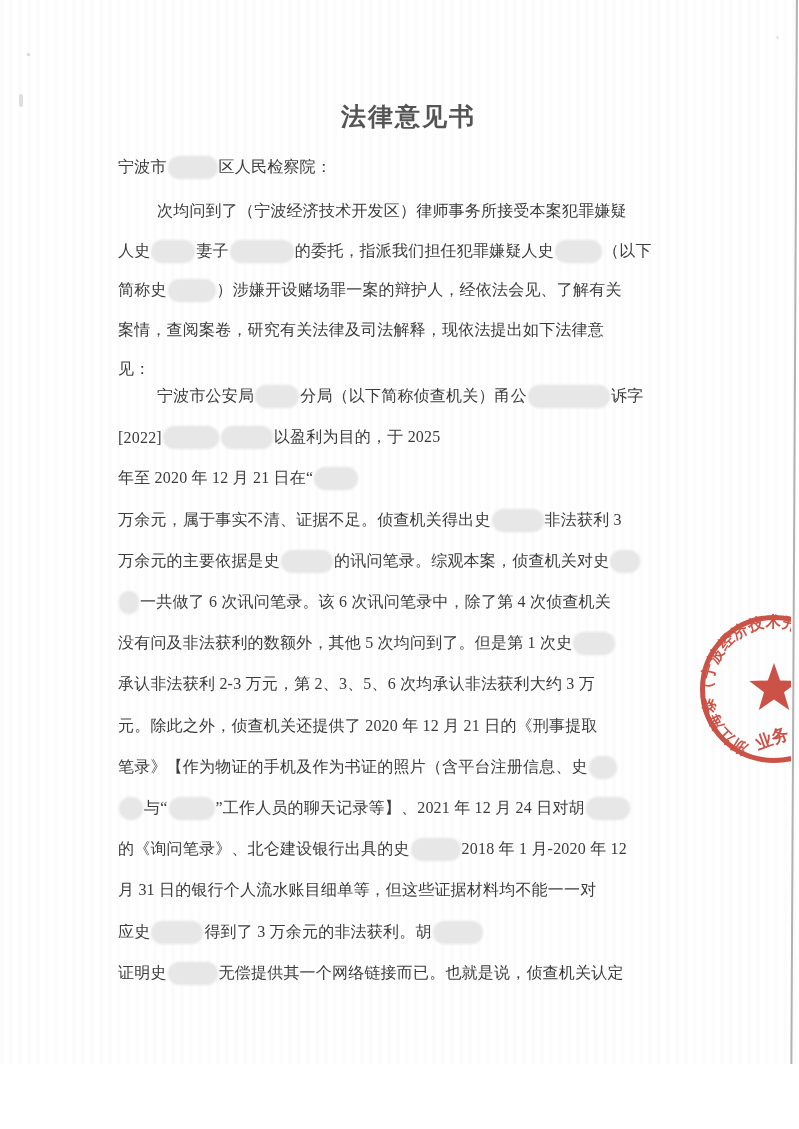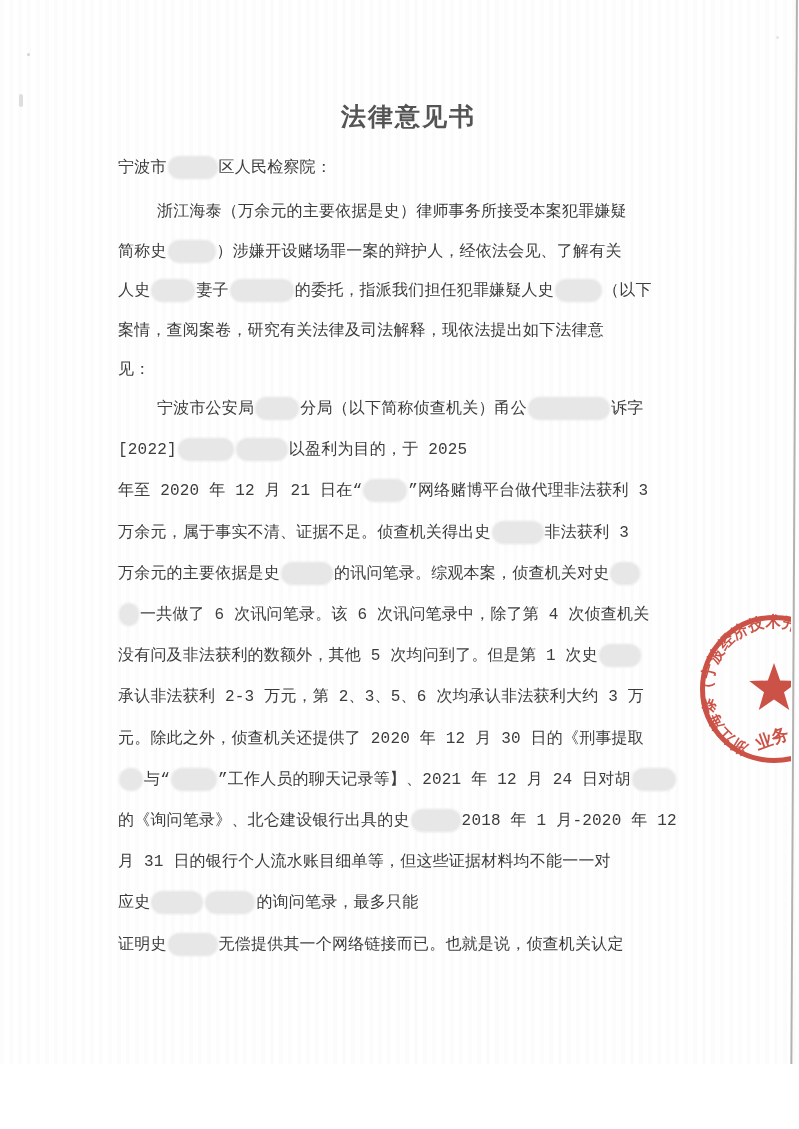"浙江海泰（万余元的主要依据是史）律师事务所接受本案犯罪嫌疑" span { text: 浙江海泰（万余元的主要依据是史 -> 次均问到了（宁波经济技术开发区 }
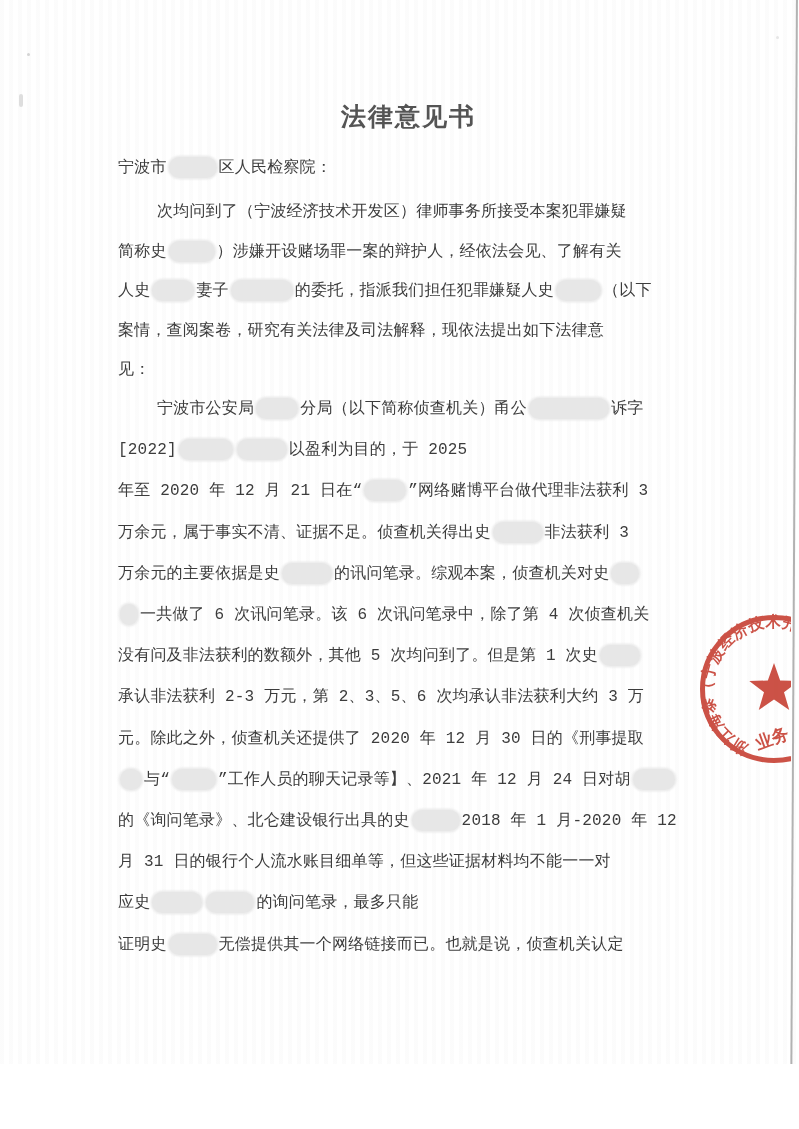"简称史" div.line { order: before "人史" -> after "人史" }
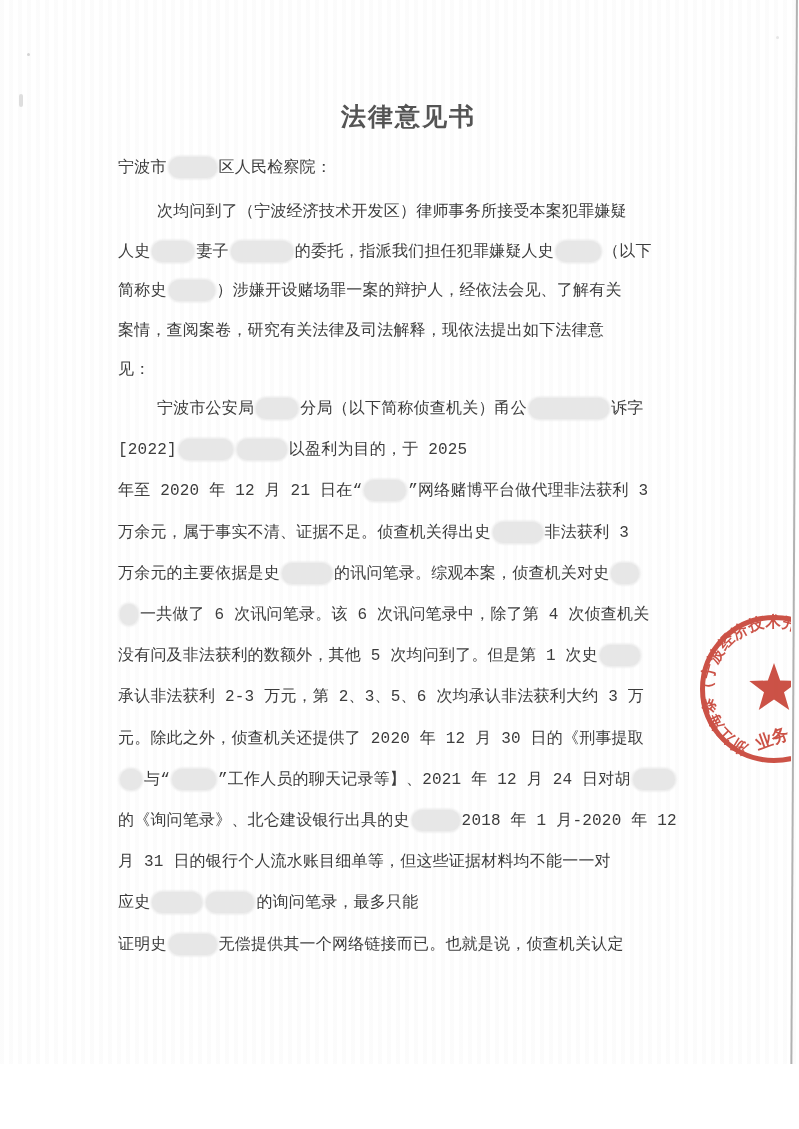"宁波市公安局" #para-2 { font-family: Liberation Mono, monospace -> none; top: 388px -> 376px }
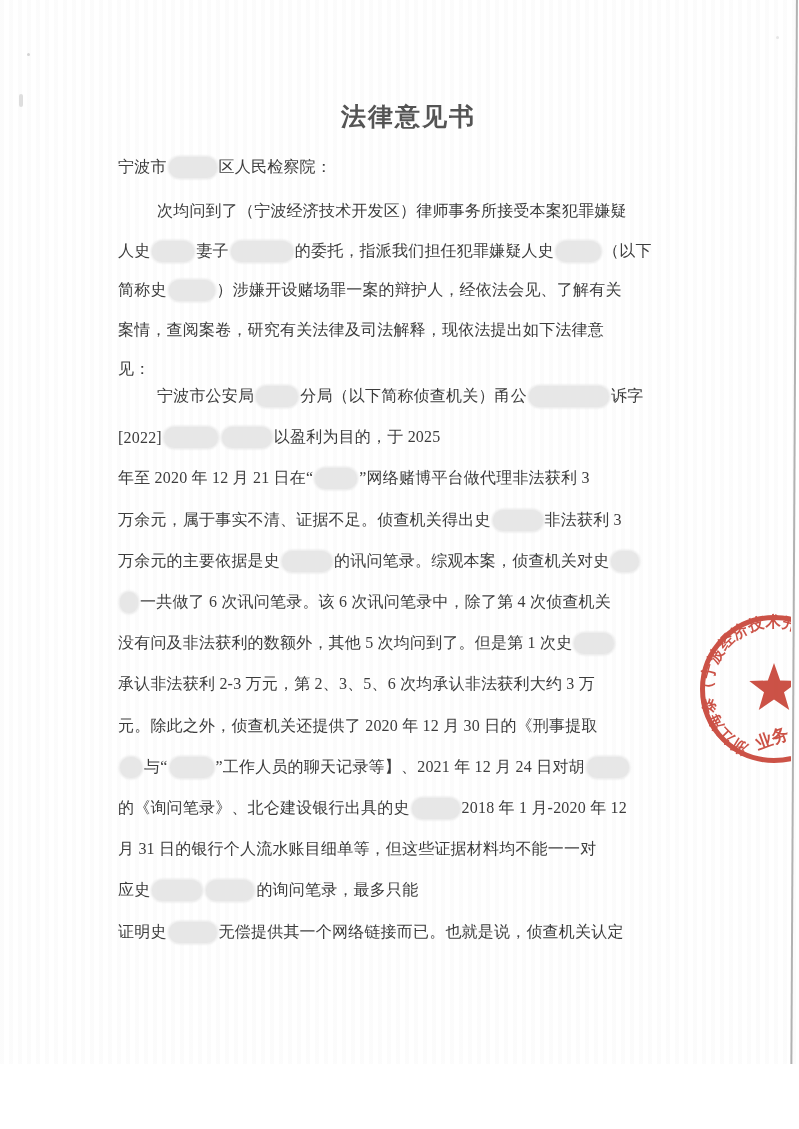"”网络赌博平台做代理非法获利 3" span { html: <span>”网络赌博平台做代理非法获利 3</span> -> none }
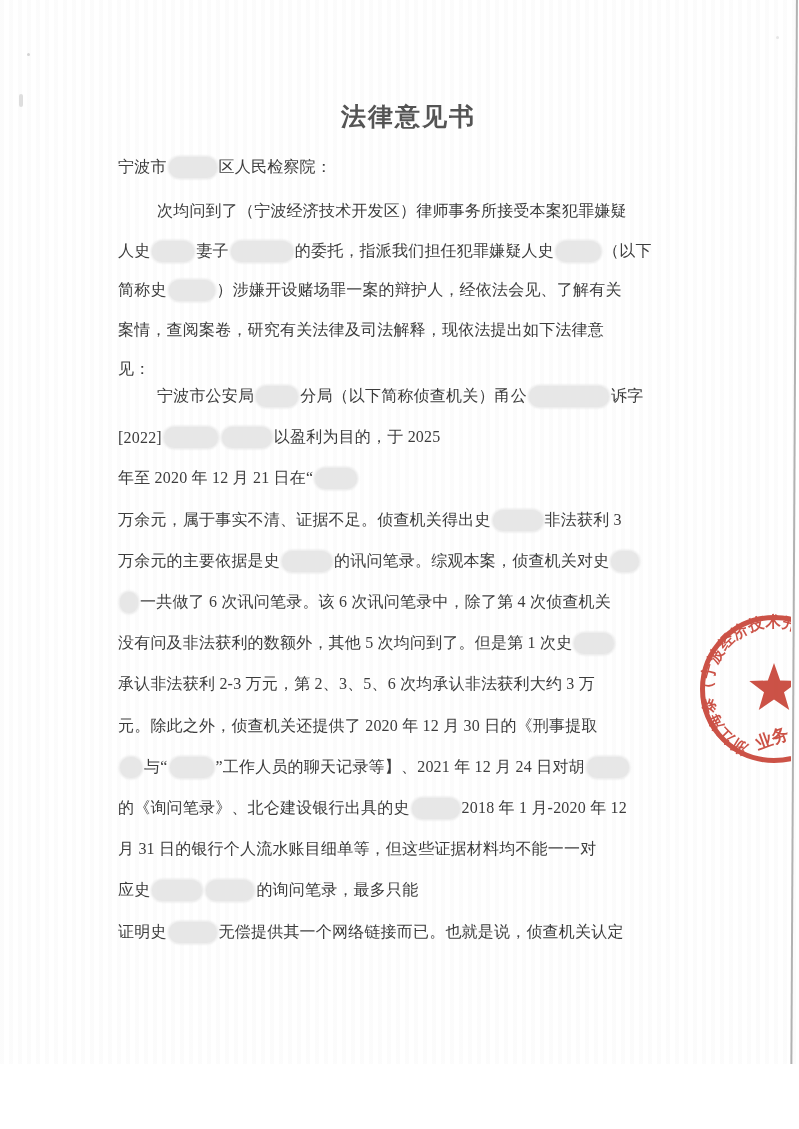"元。除此之外，侦查机关还提供了 2020 年 12 月" span { text: 30 -> 21 }
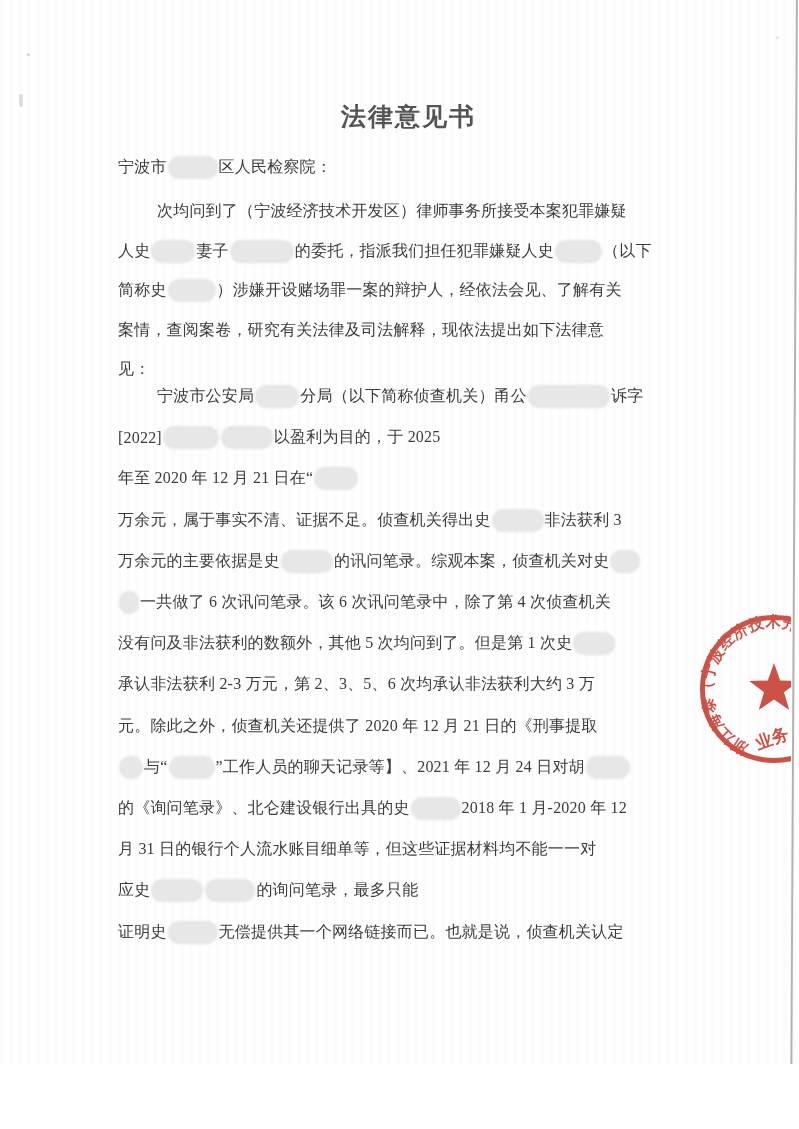"笔录》【作为物证的手机及作为书证的照片（含平台注册信息、史" div.line { html: none -> <div><span>笔录》【作为物证的手机及作为书证的照片（含平台注册信息、史</span><span></span></div> }
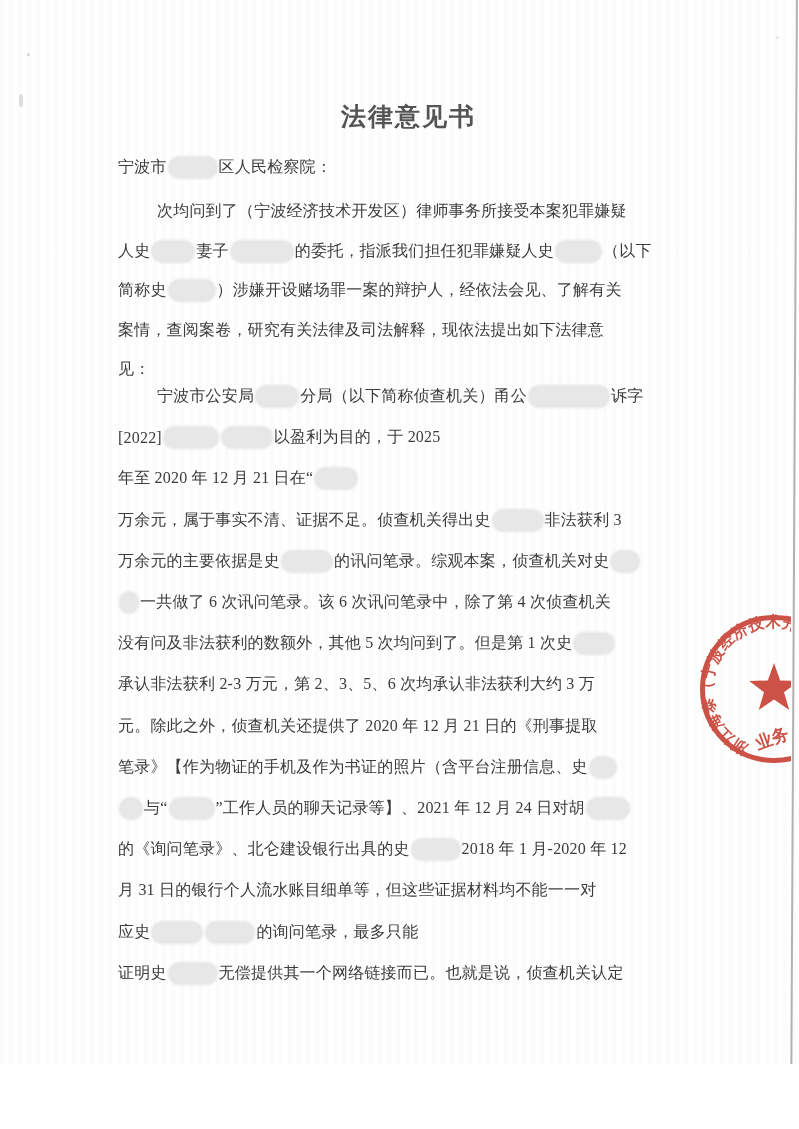"得到了 3 万余元的非法获利。胡" span { html: none -> <span>得到了 3 万余元的非法获利。胡</span> }
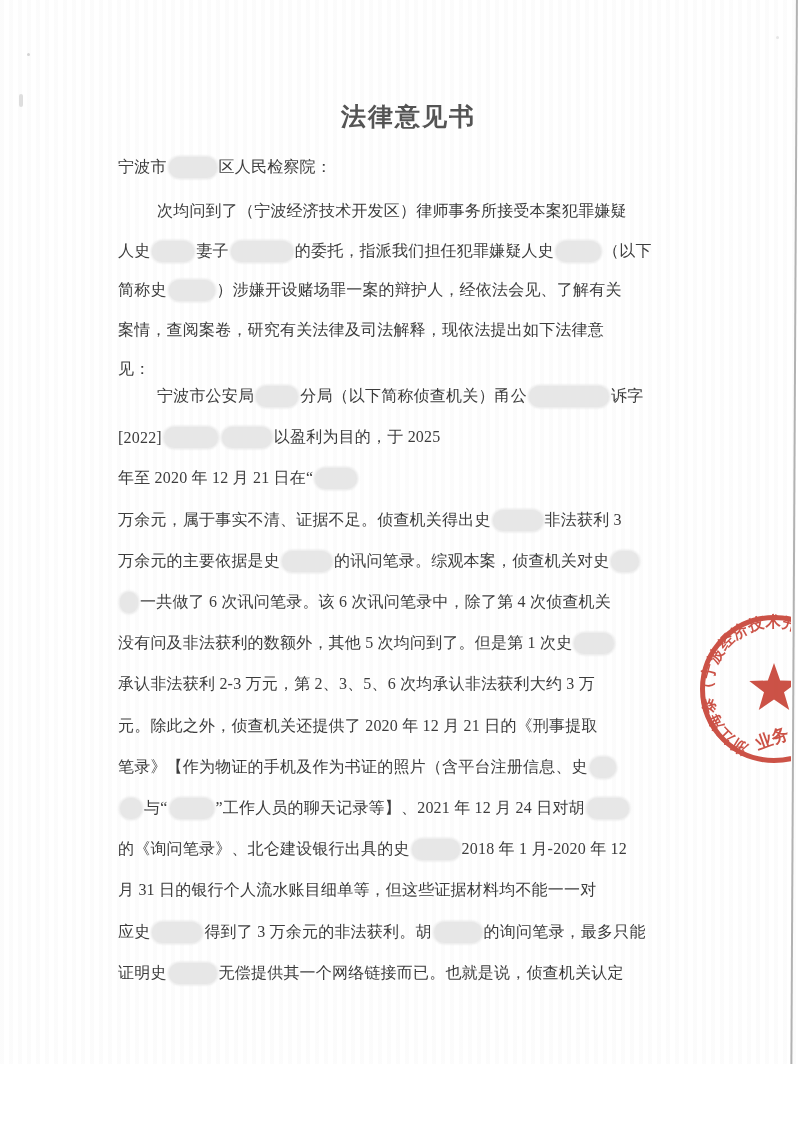"的询问笔录，最多只能" span { html: <span>的询问笔录，最多只能</span> -> none }
